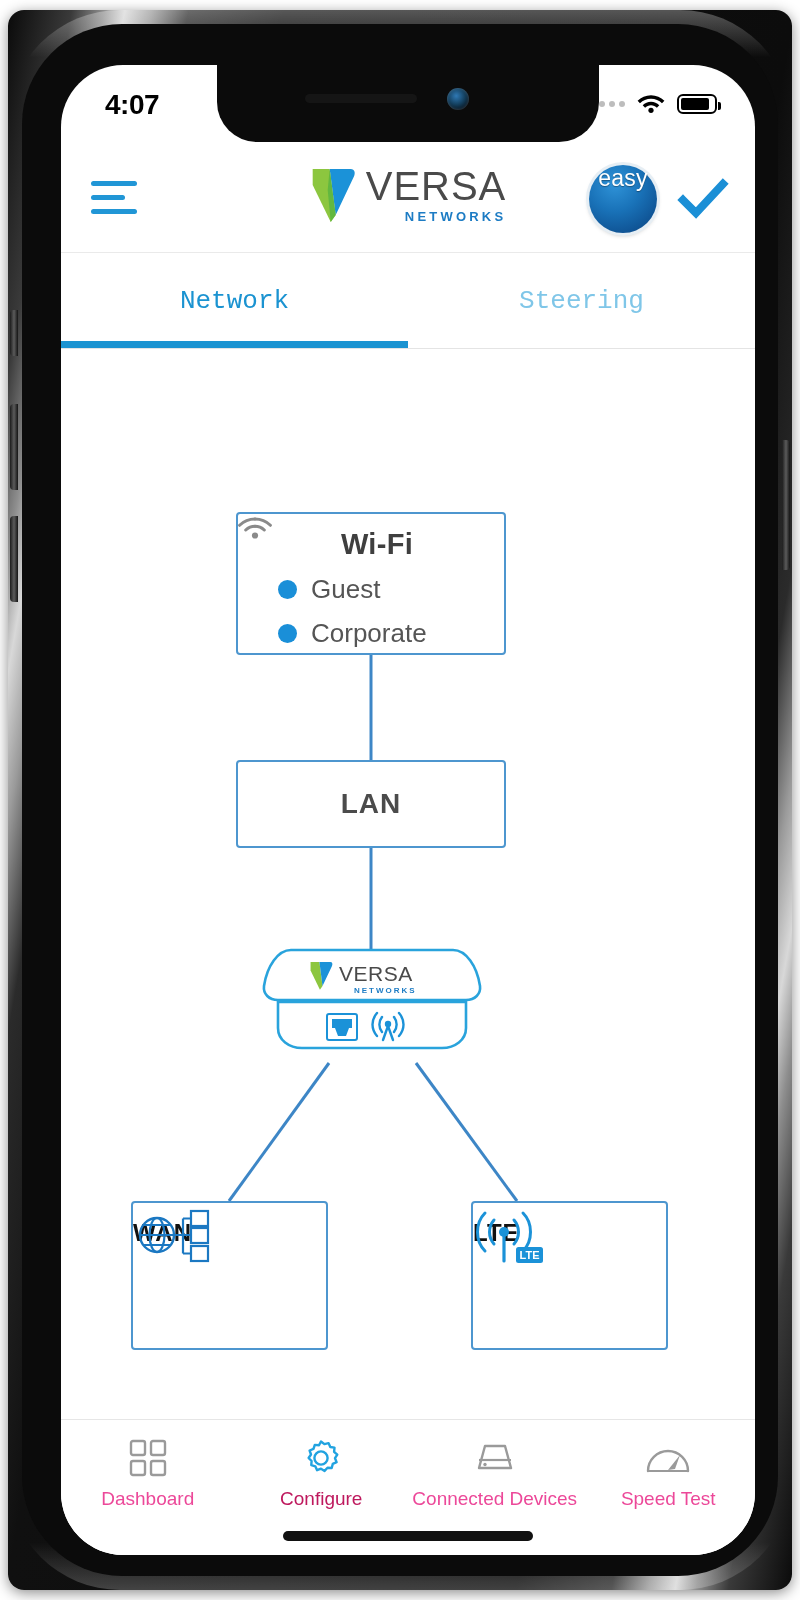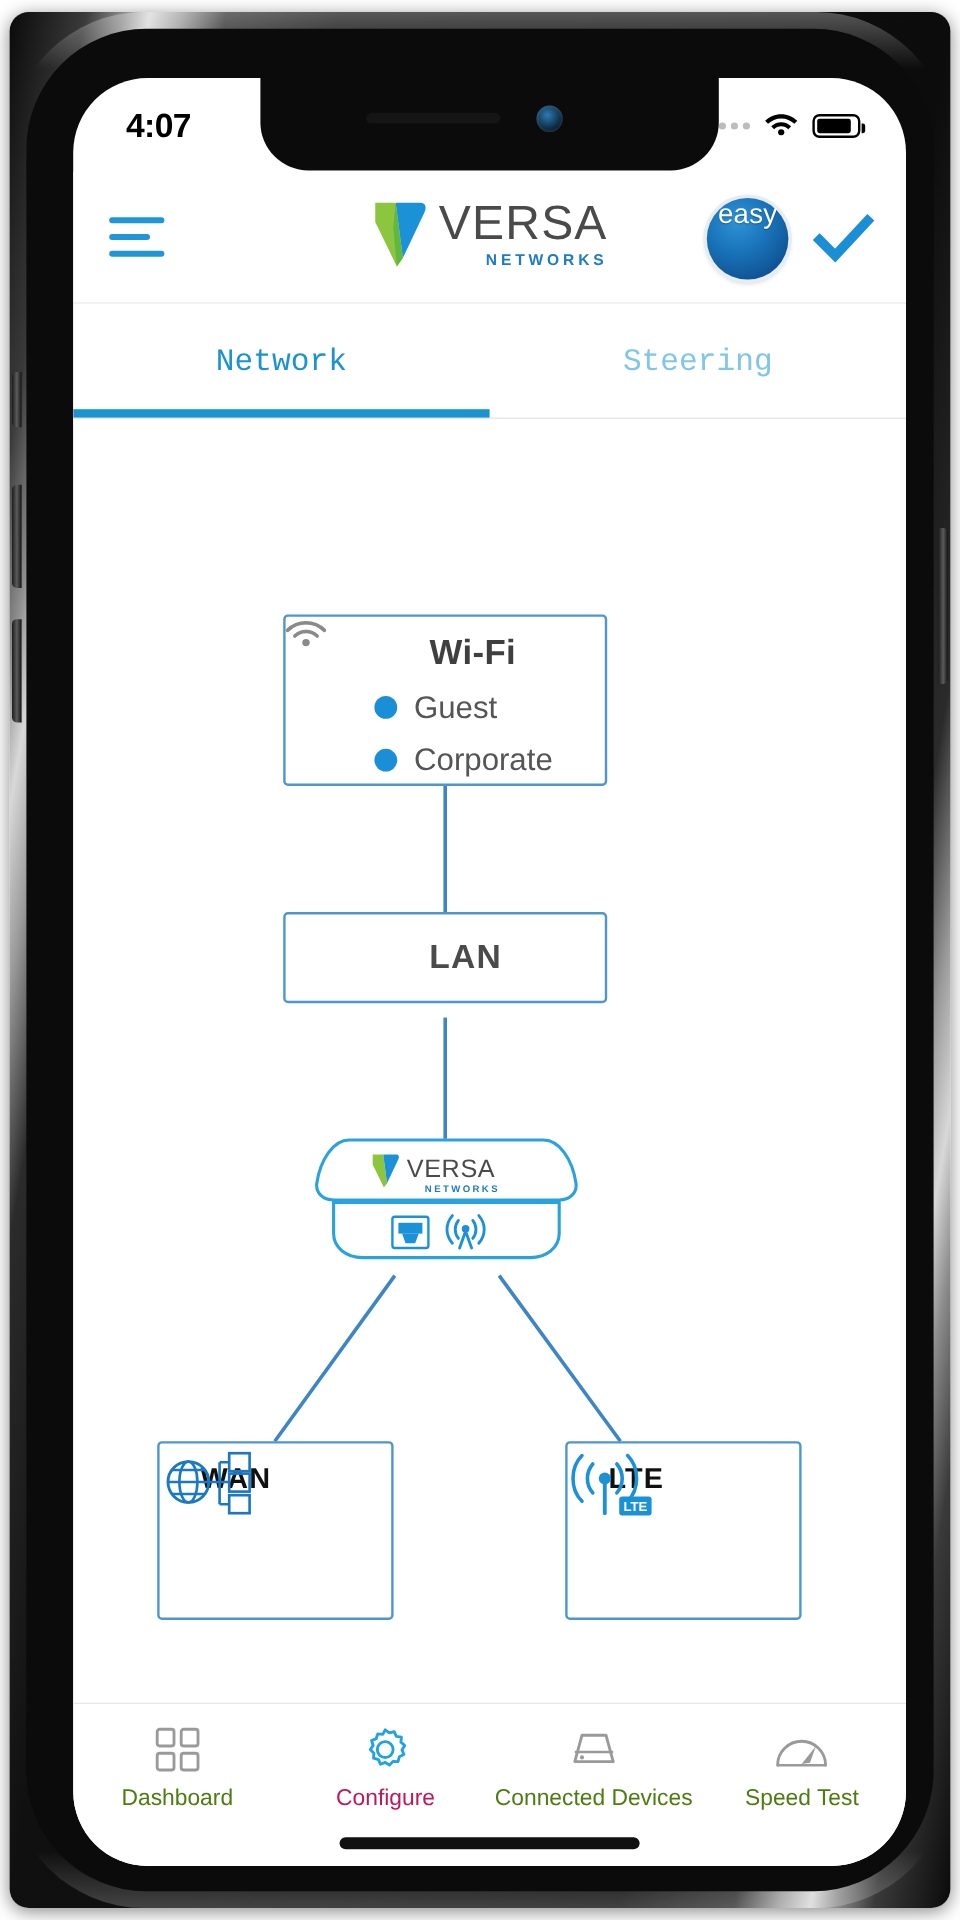"Wi-Fi" .node { padding-left: 34px -> none }
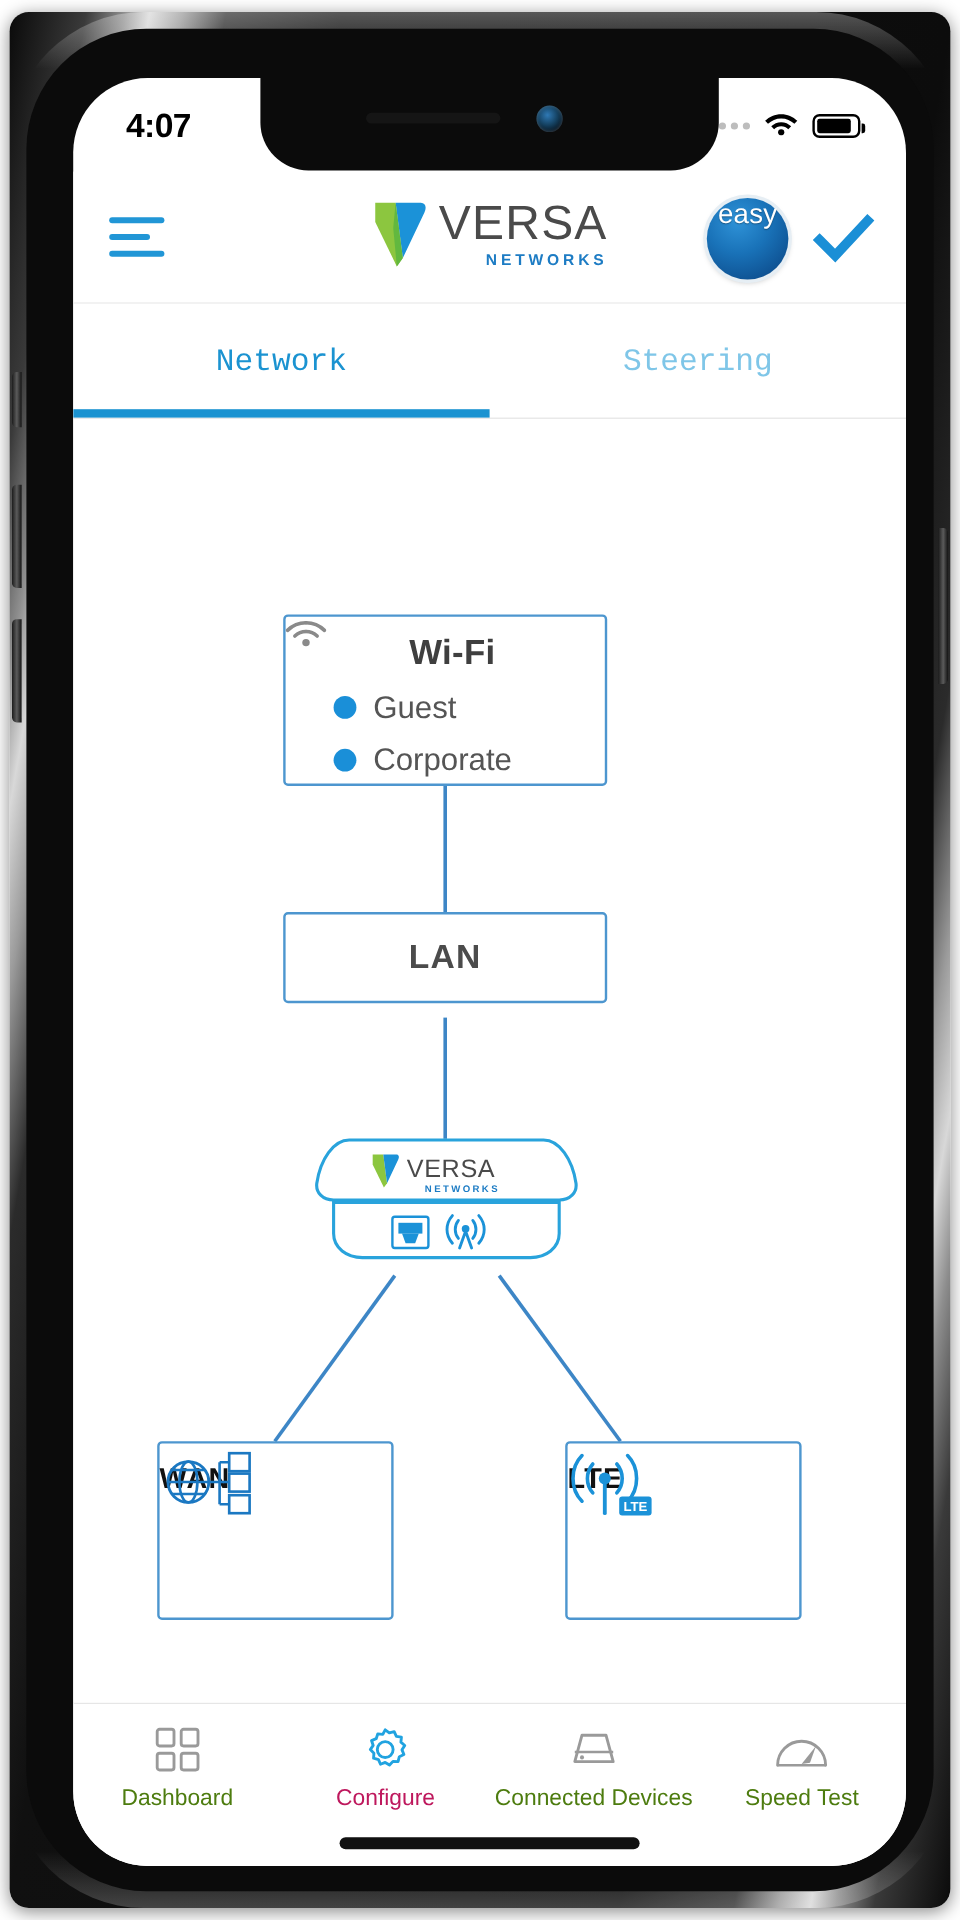"LAN" .n-lan { height: 76px -> 88px }
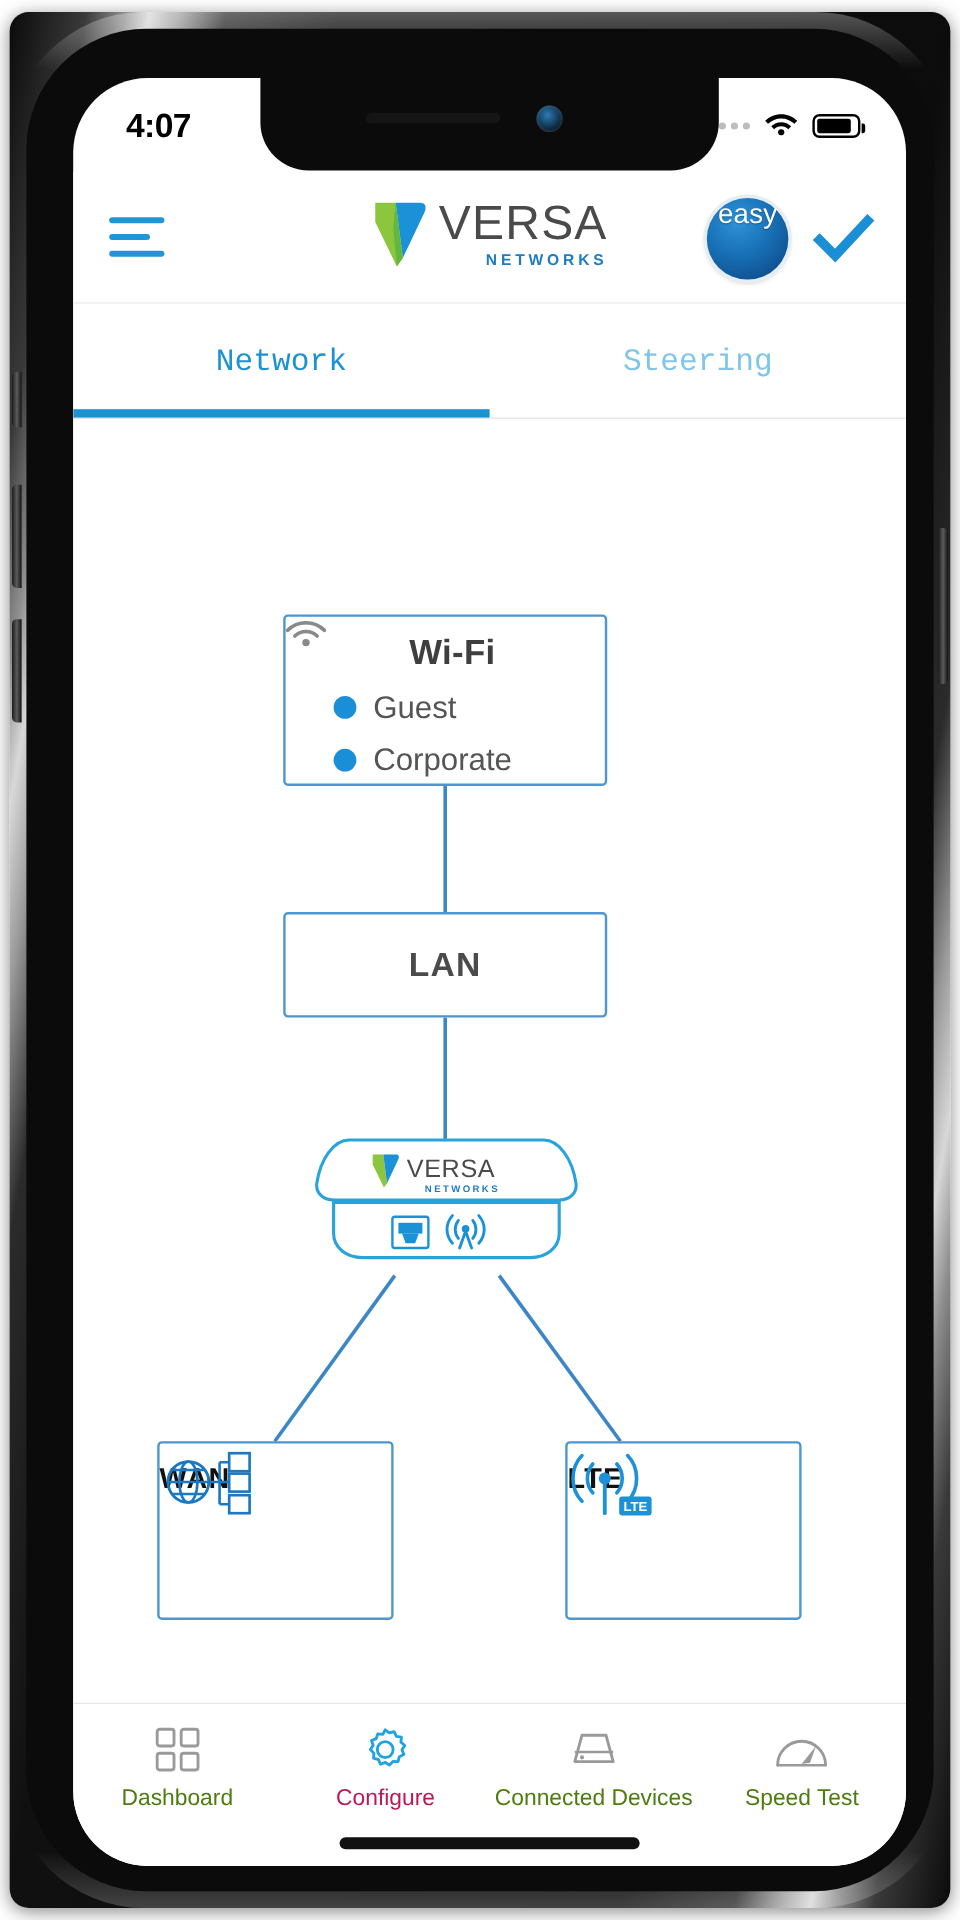"Dashboard" .nav-label { color: #4d7c0f -> #ec4899 }
